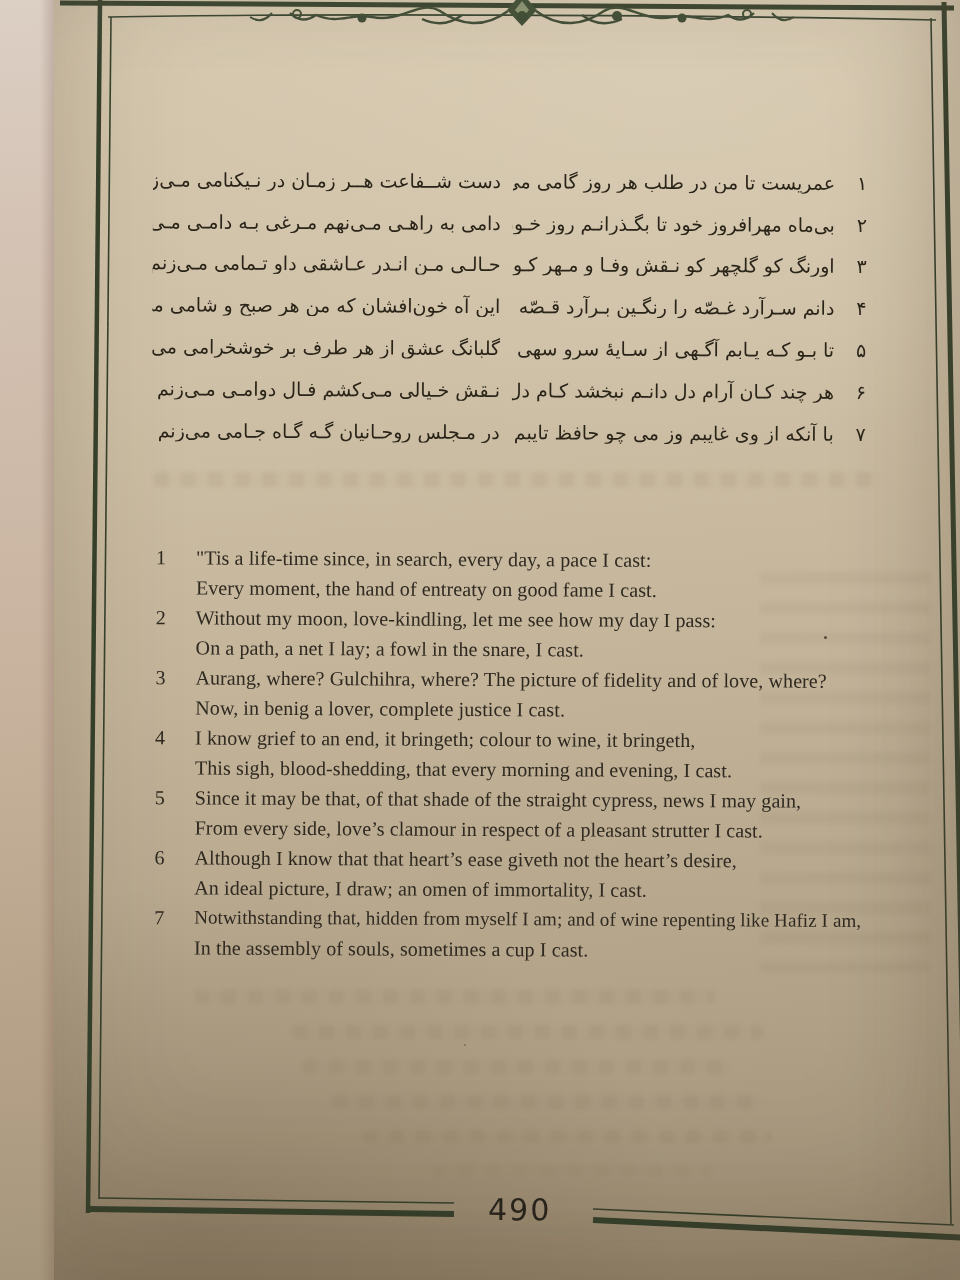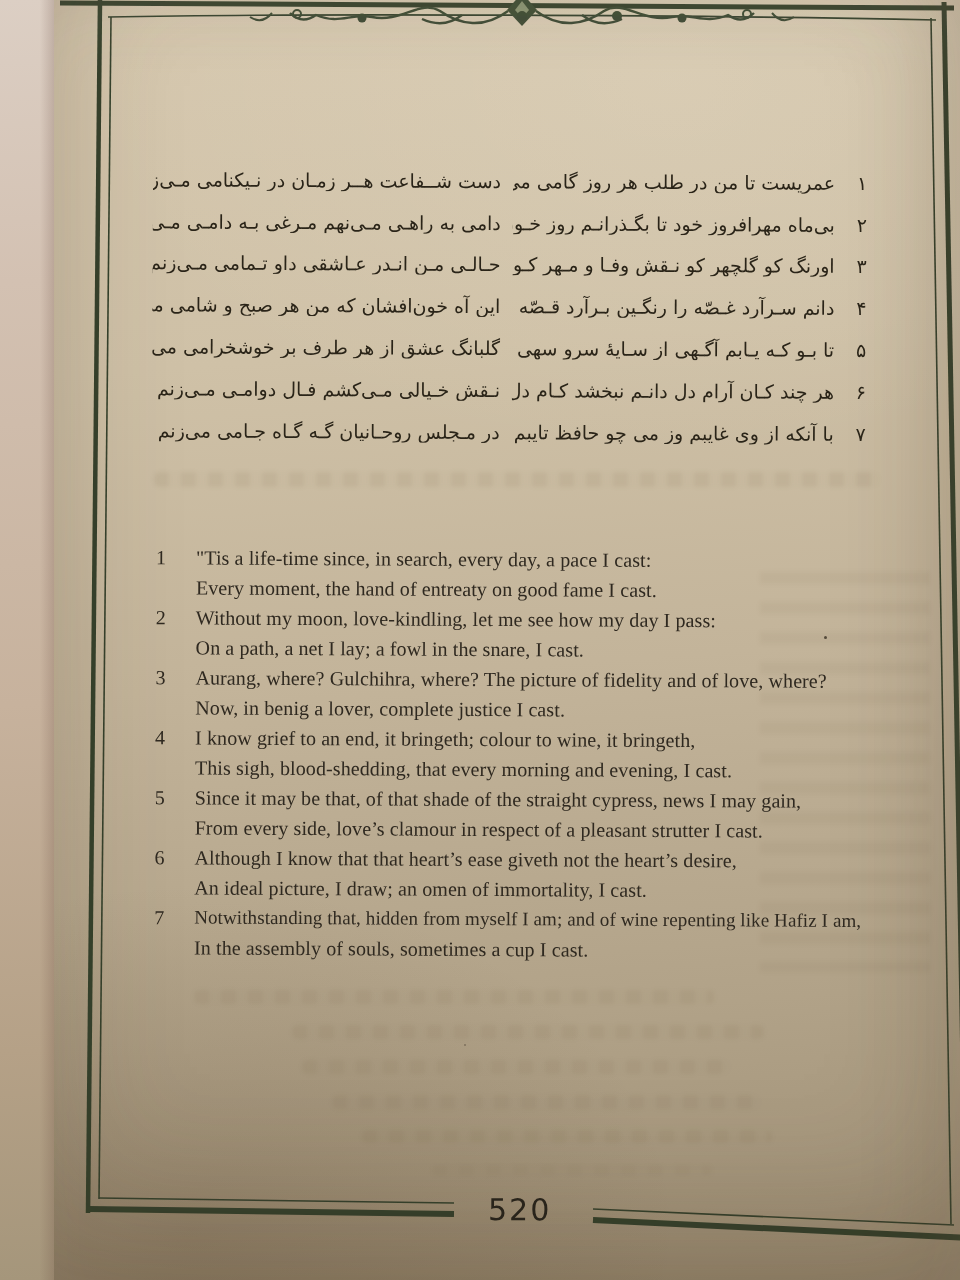"520" div.folio { text: 520 -> 490 }
